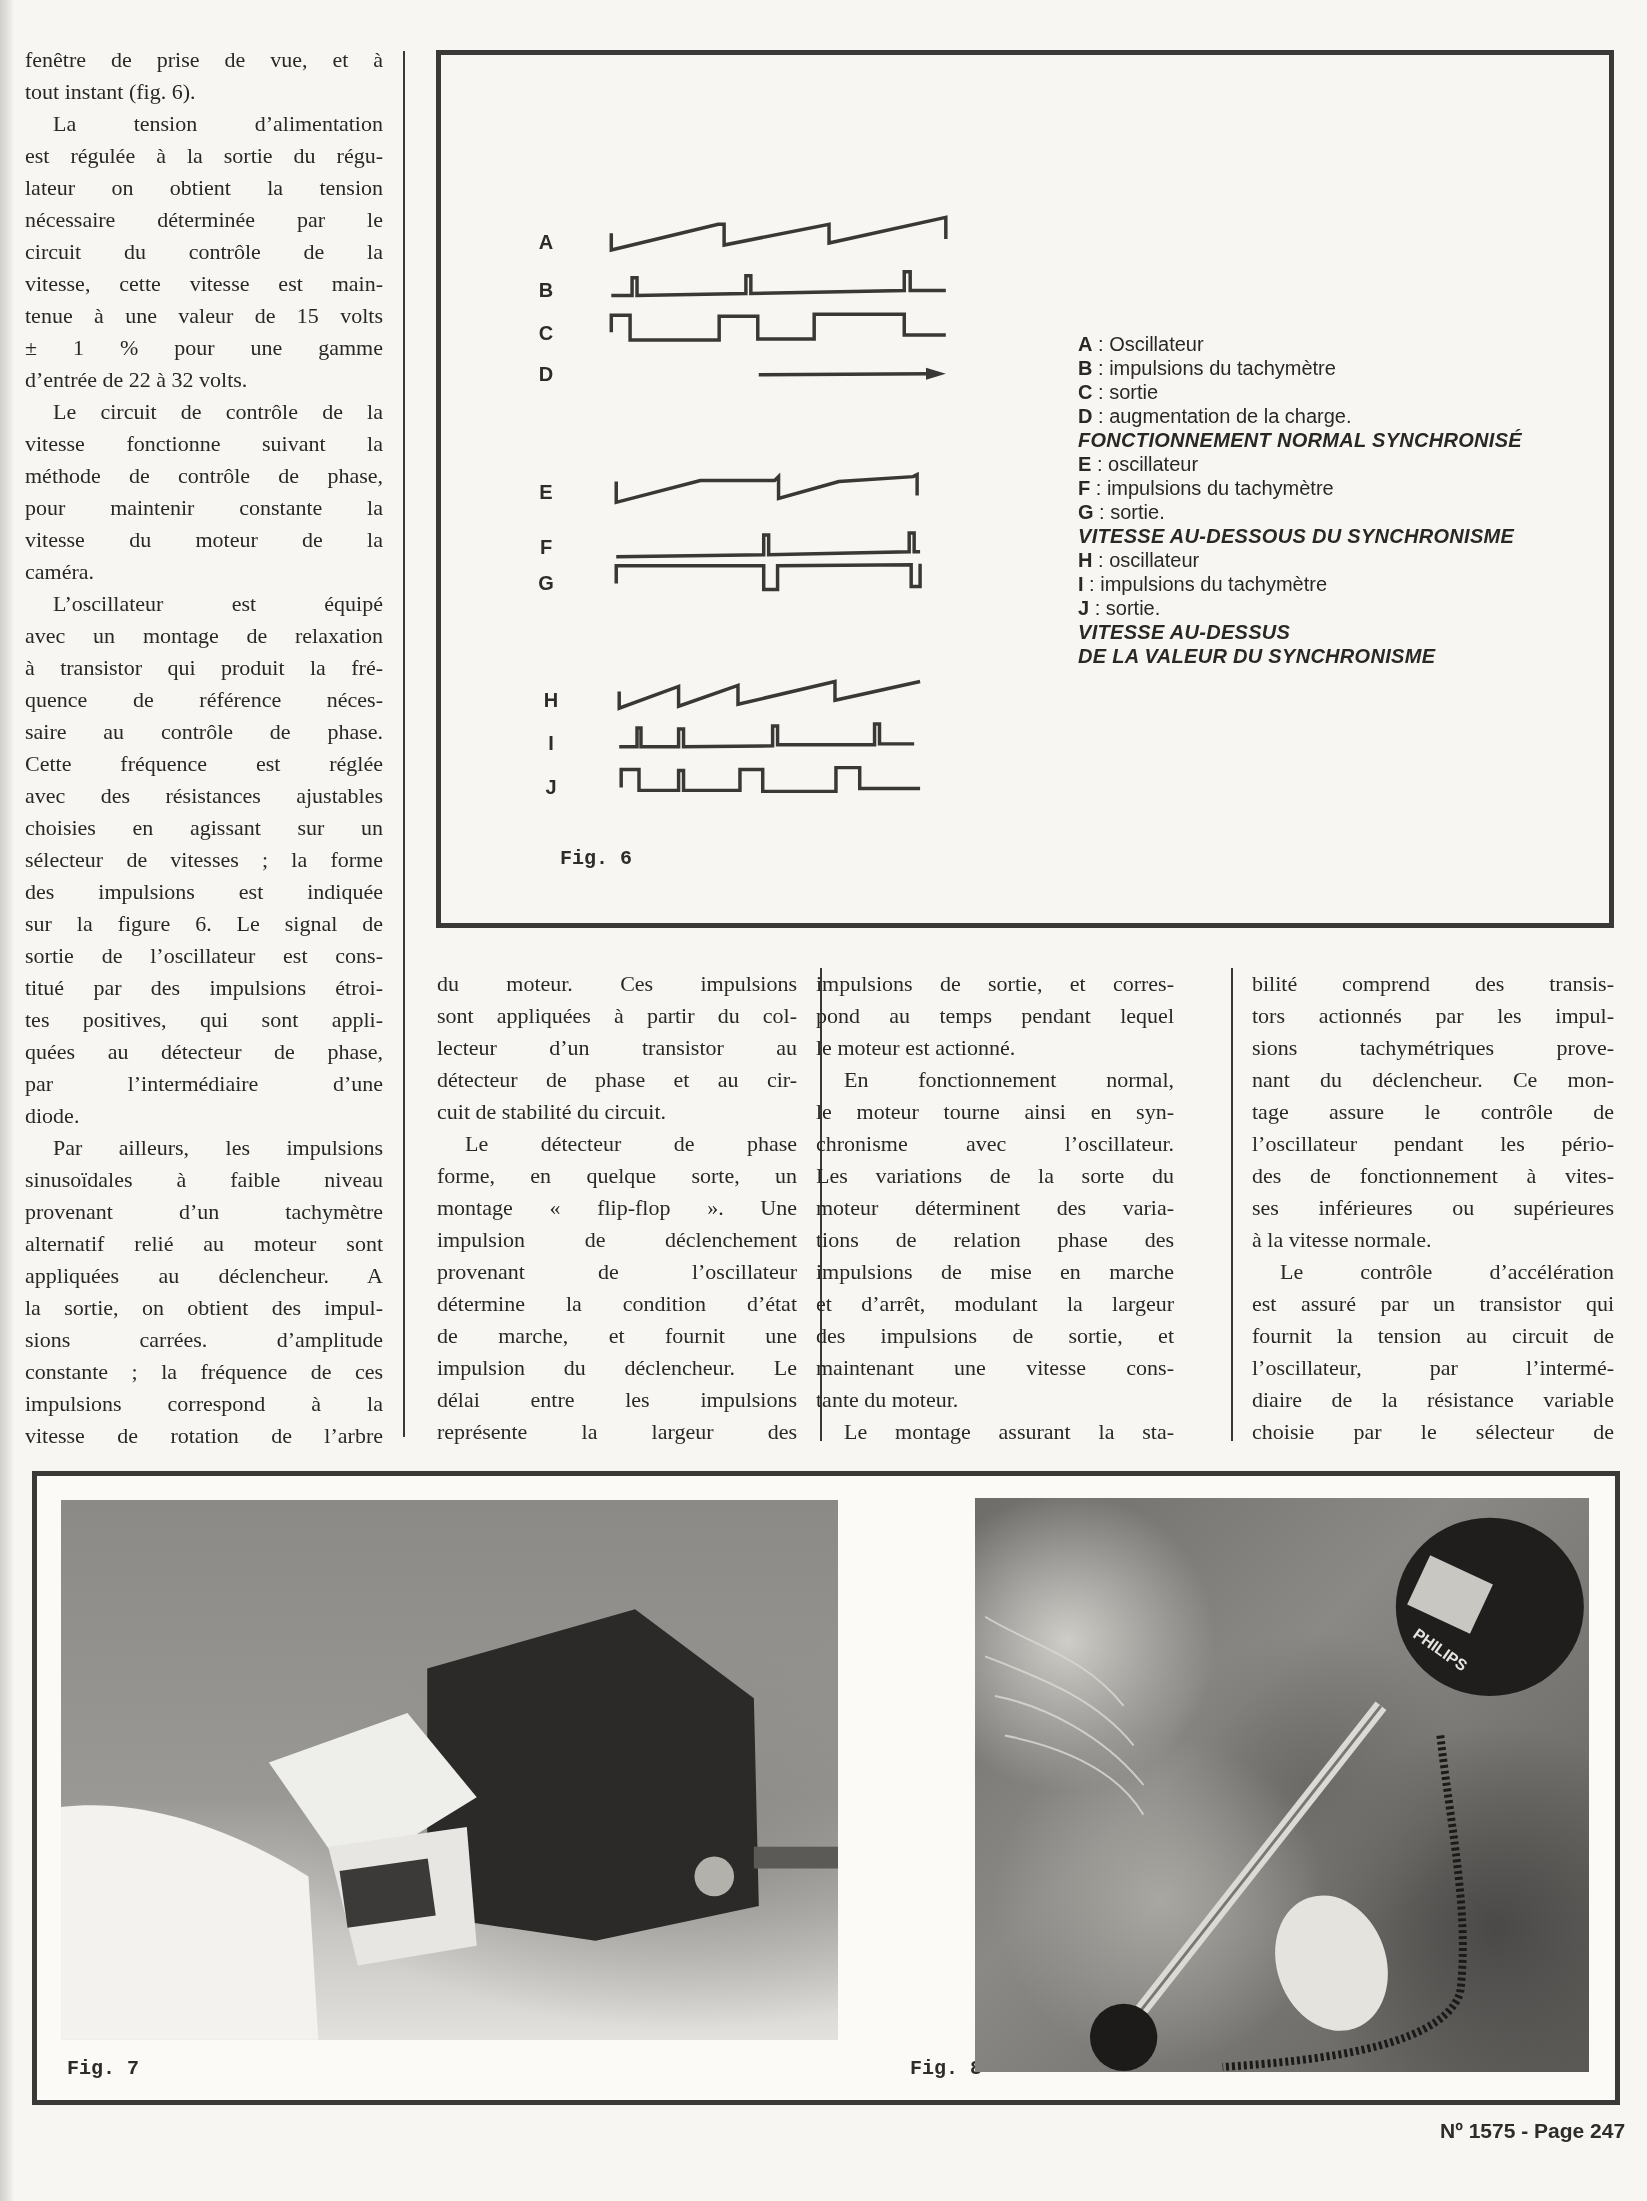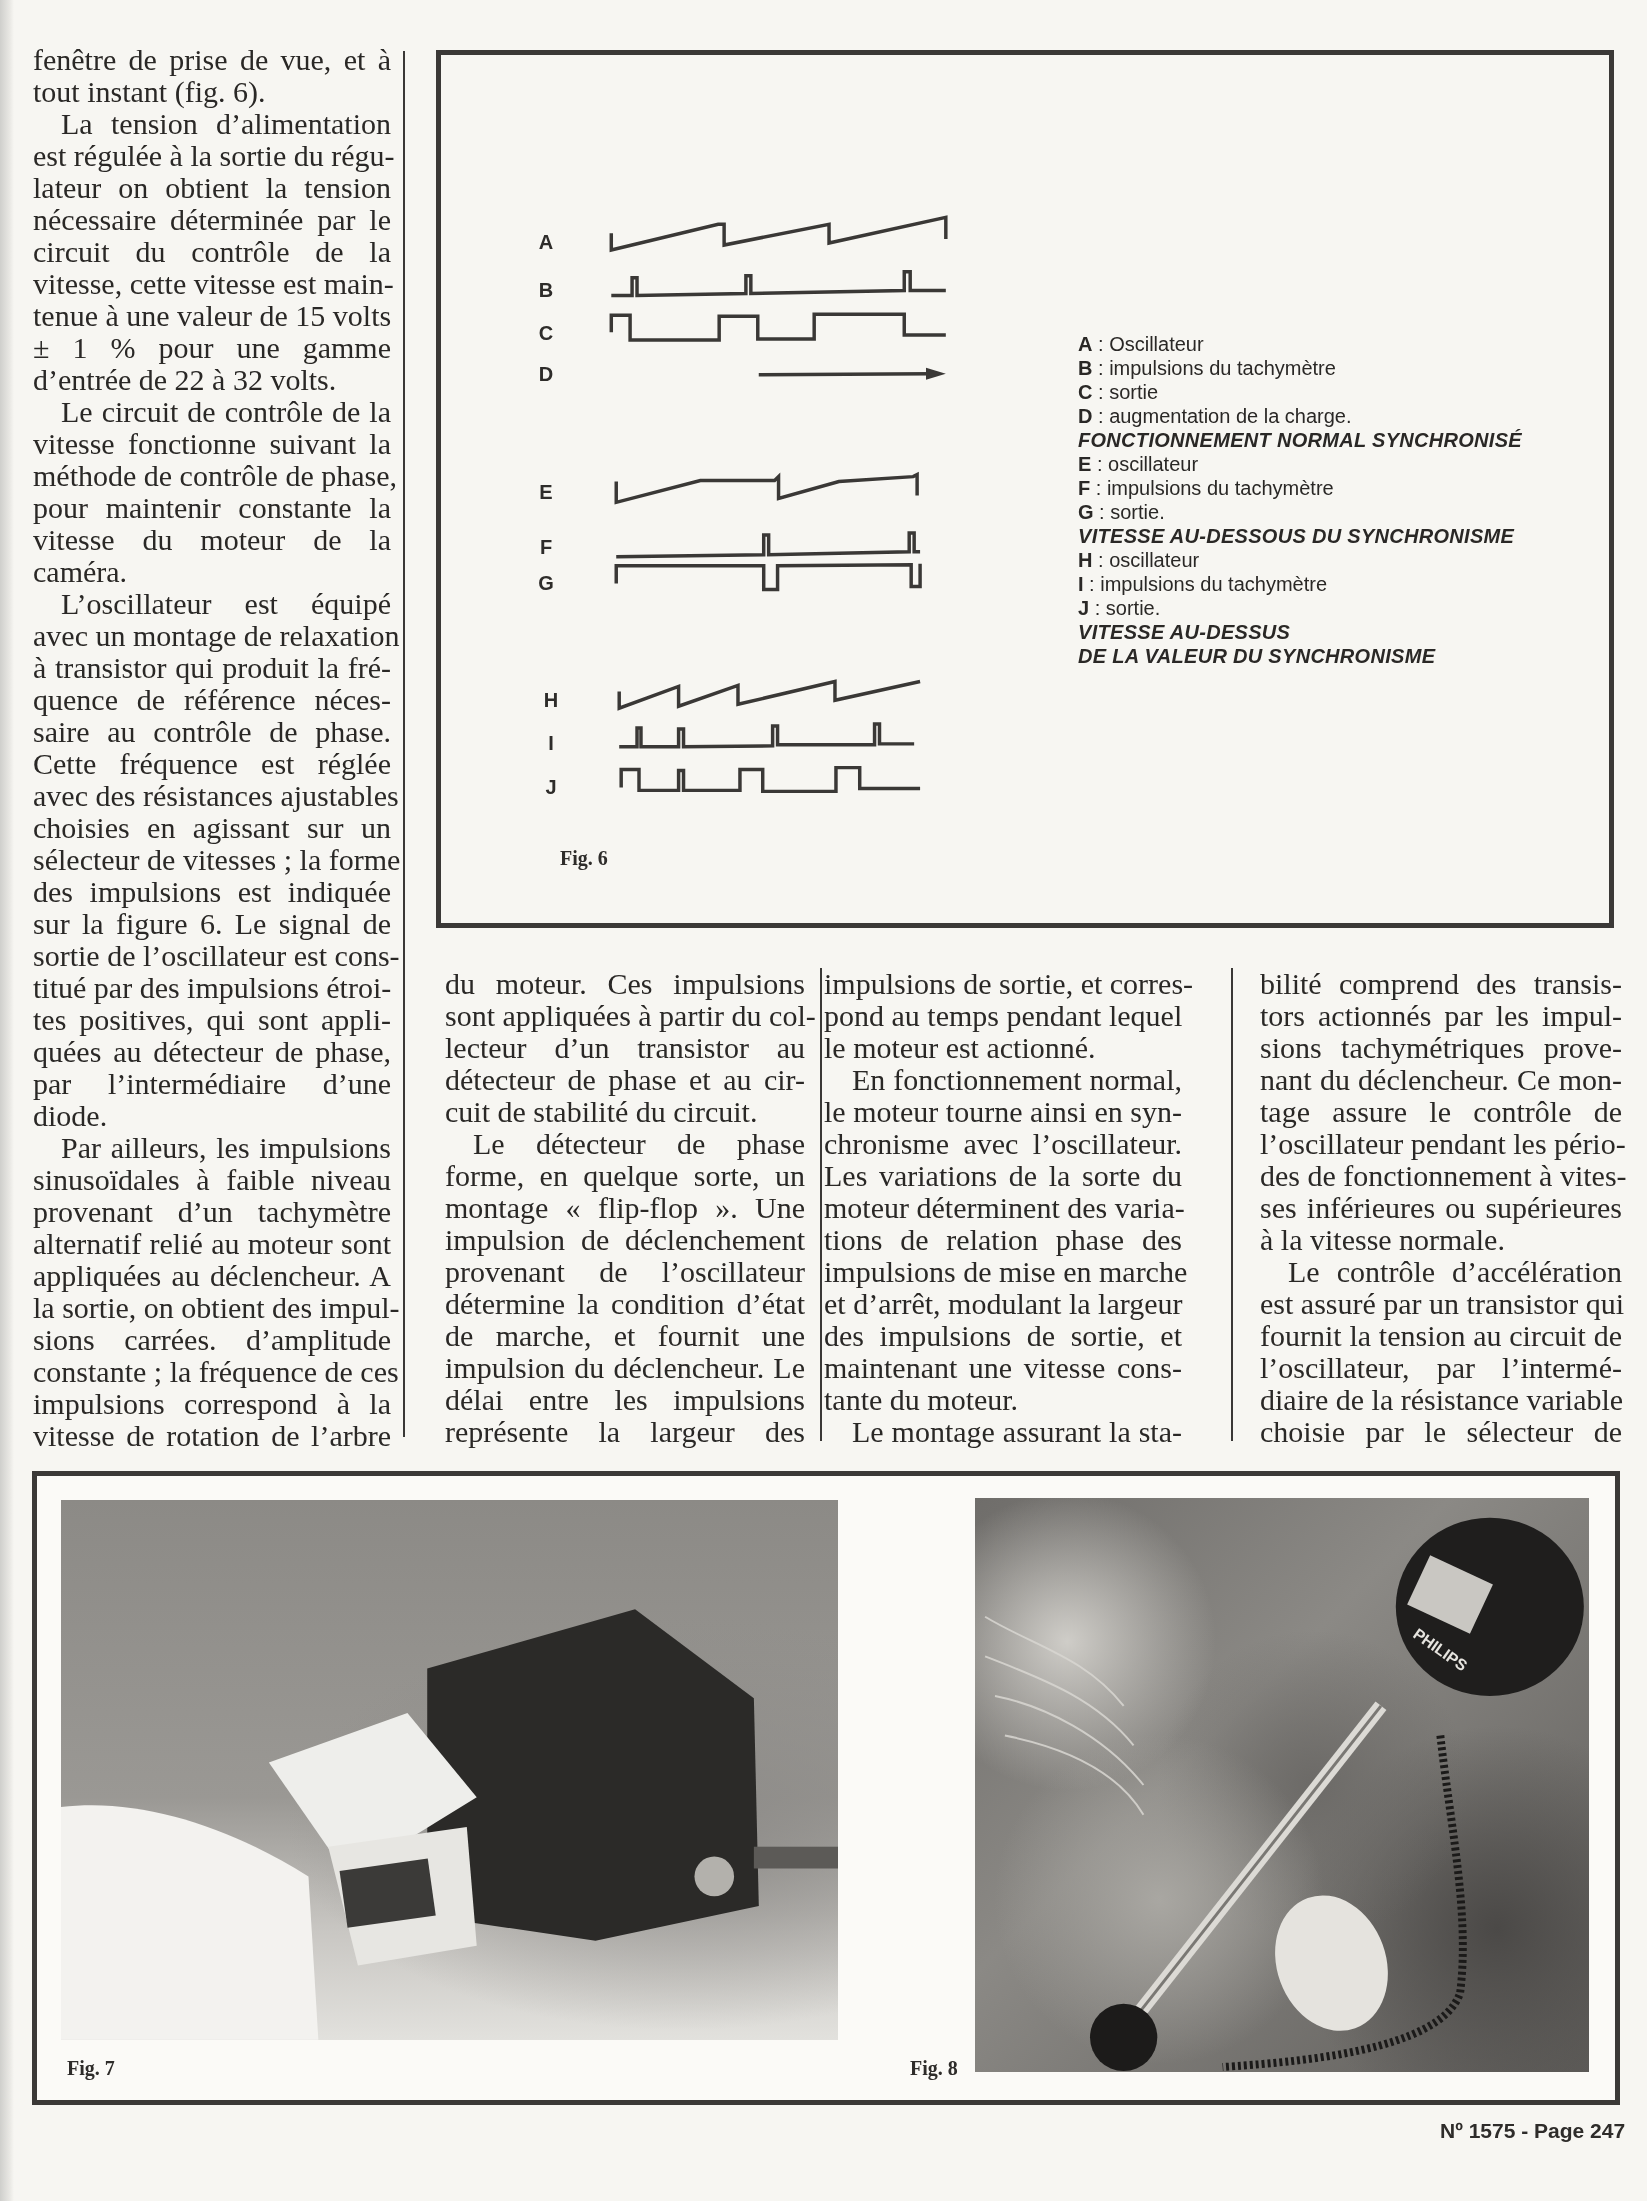"fenêtre de prise de vue," .col { font-size: 30px -> 22px; margin-left: 8px -> none }
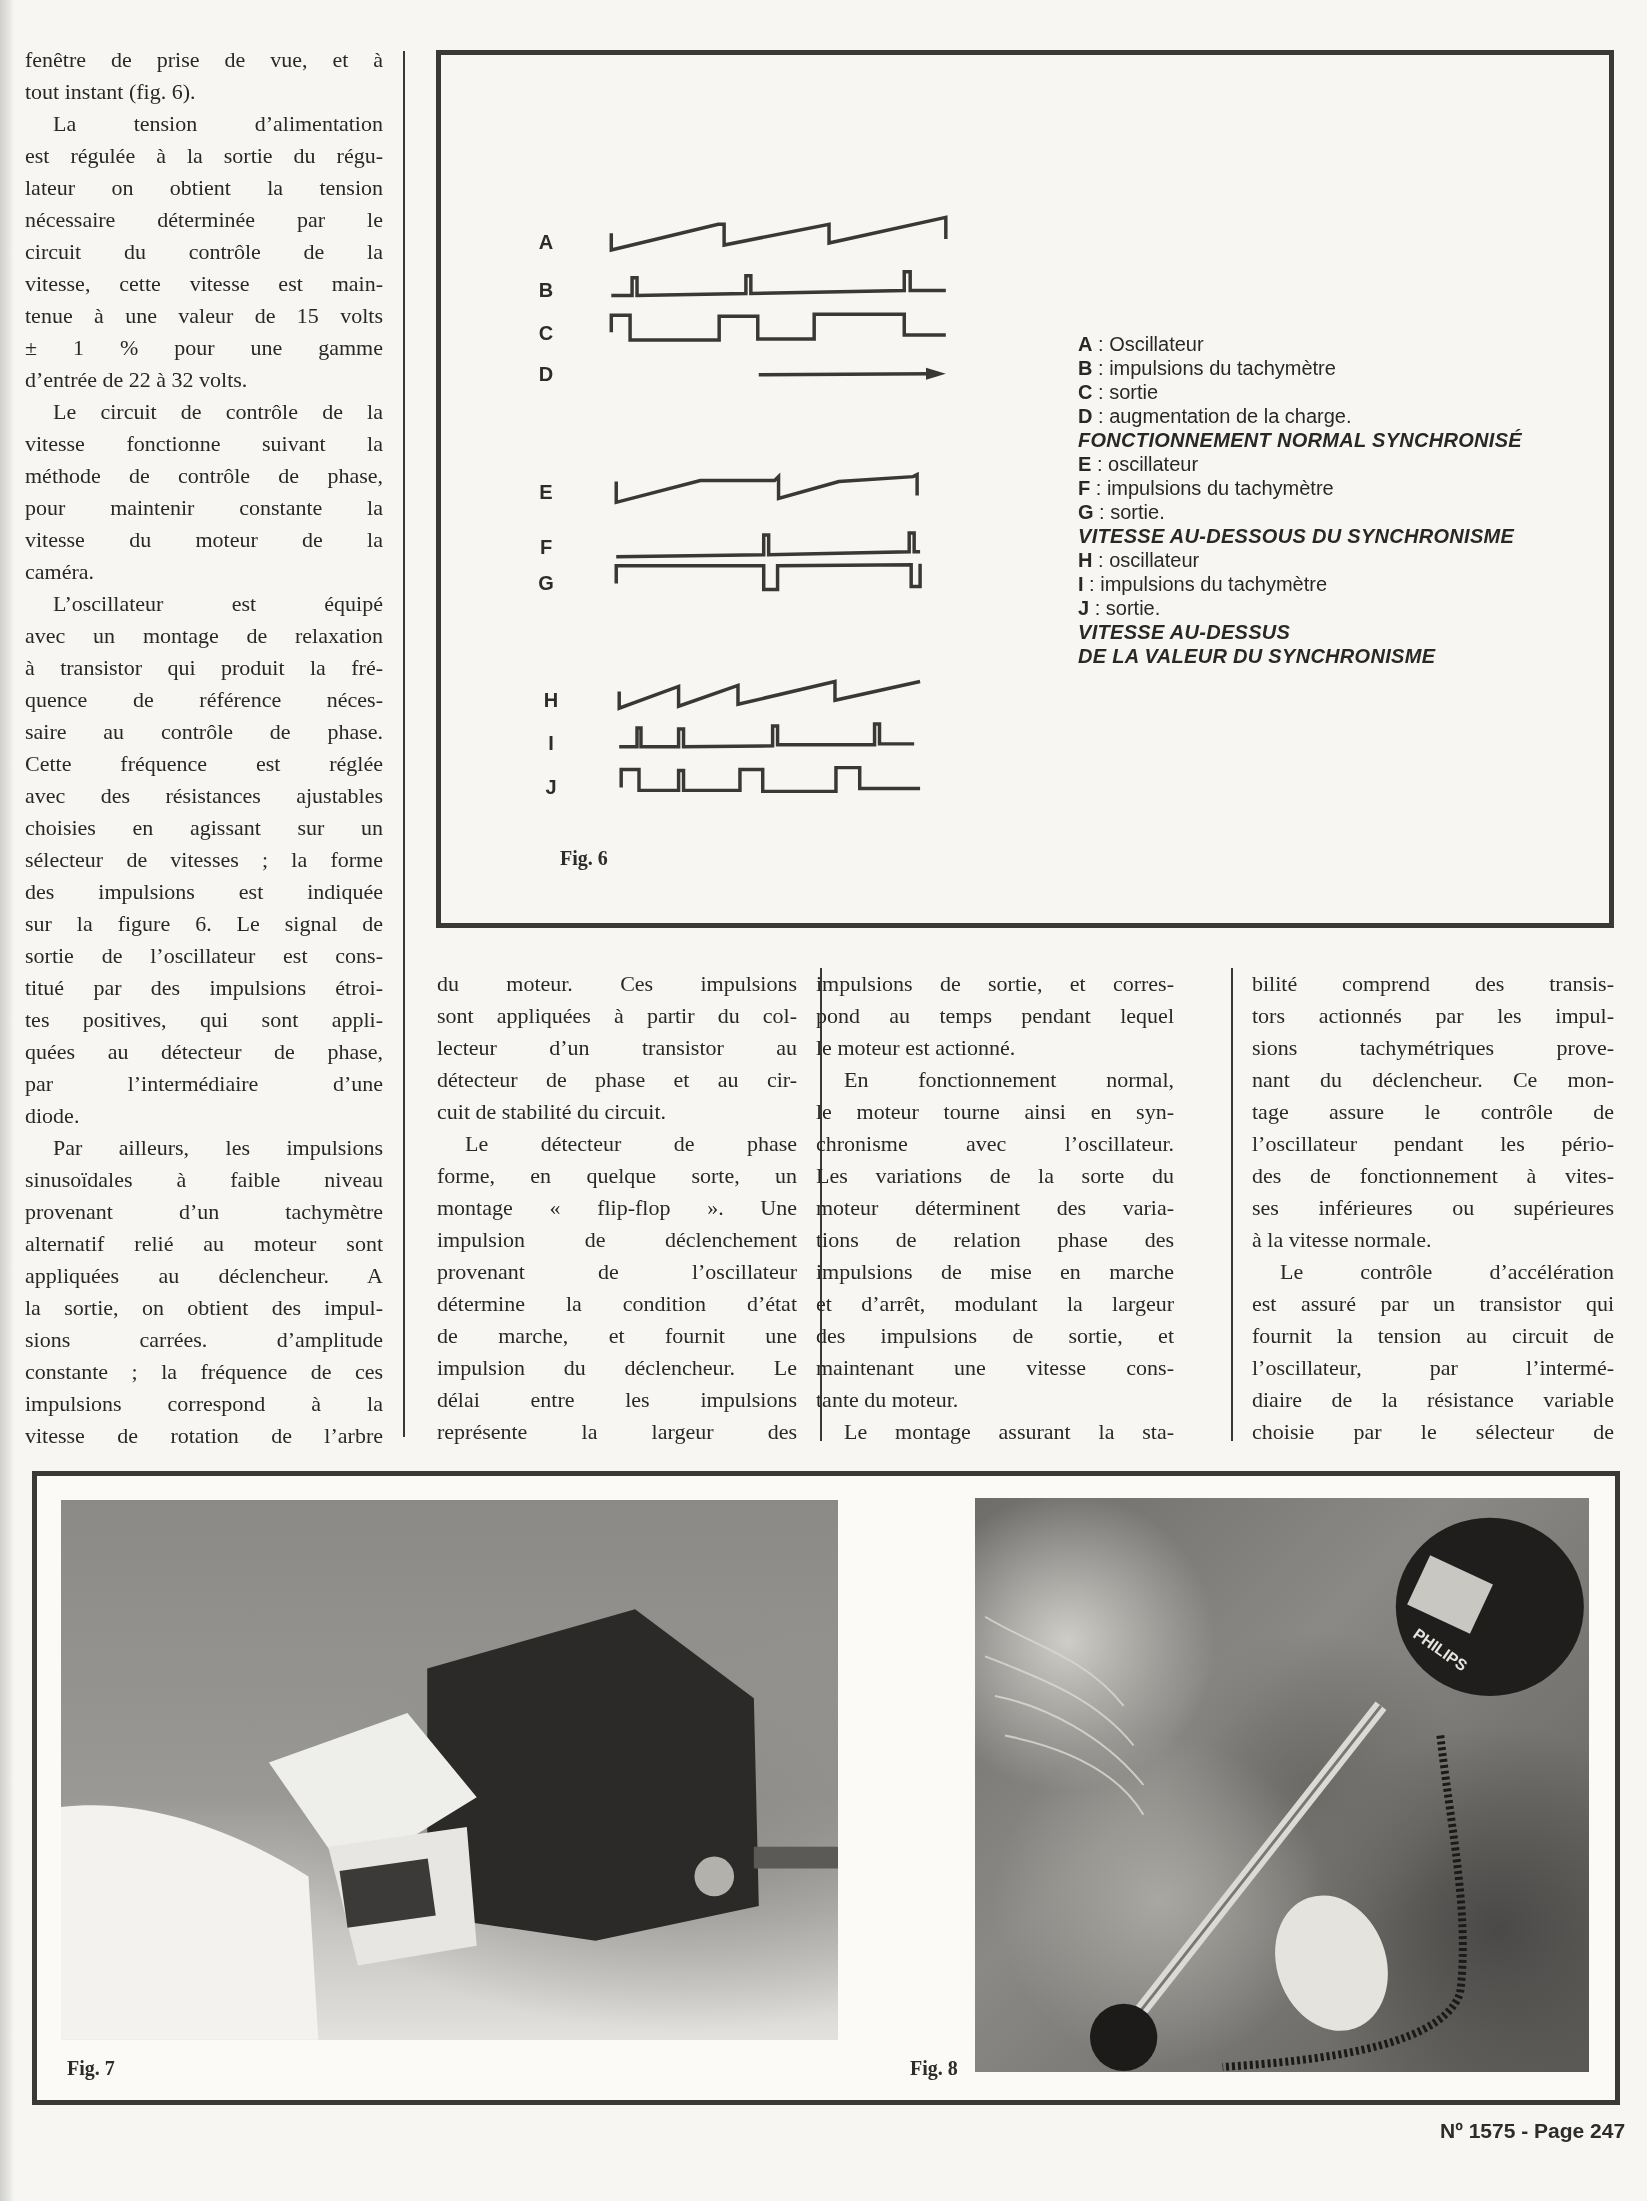"Fig. 6" .fig-caption { font-family: Liberation Serif, serif -> Liberation Mono, monospace }
